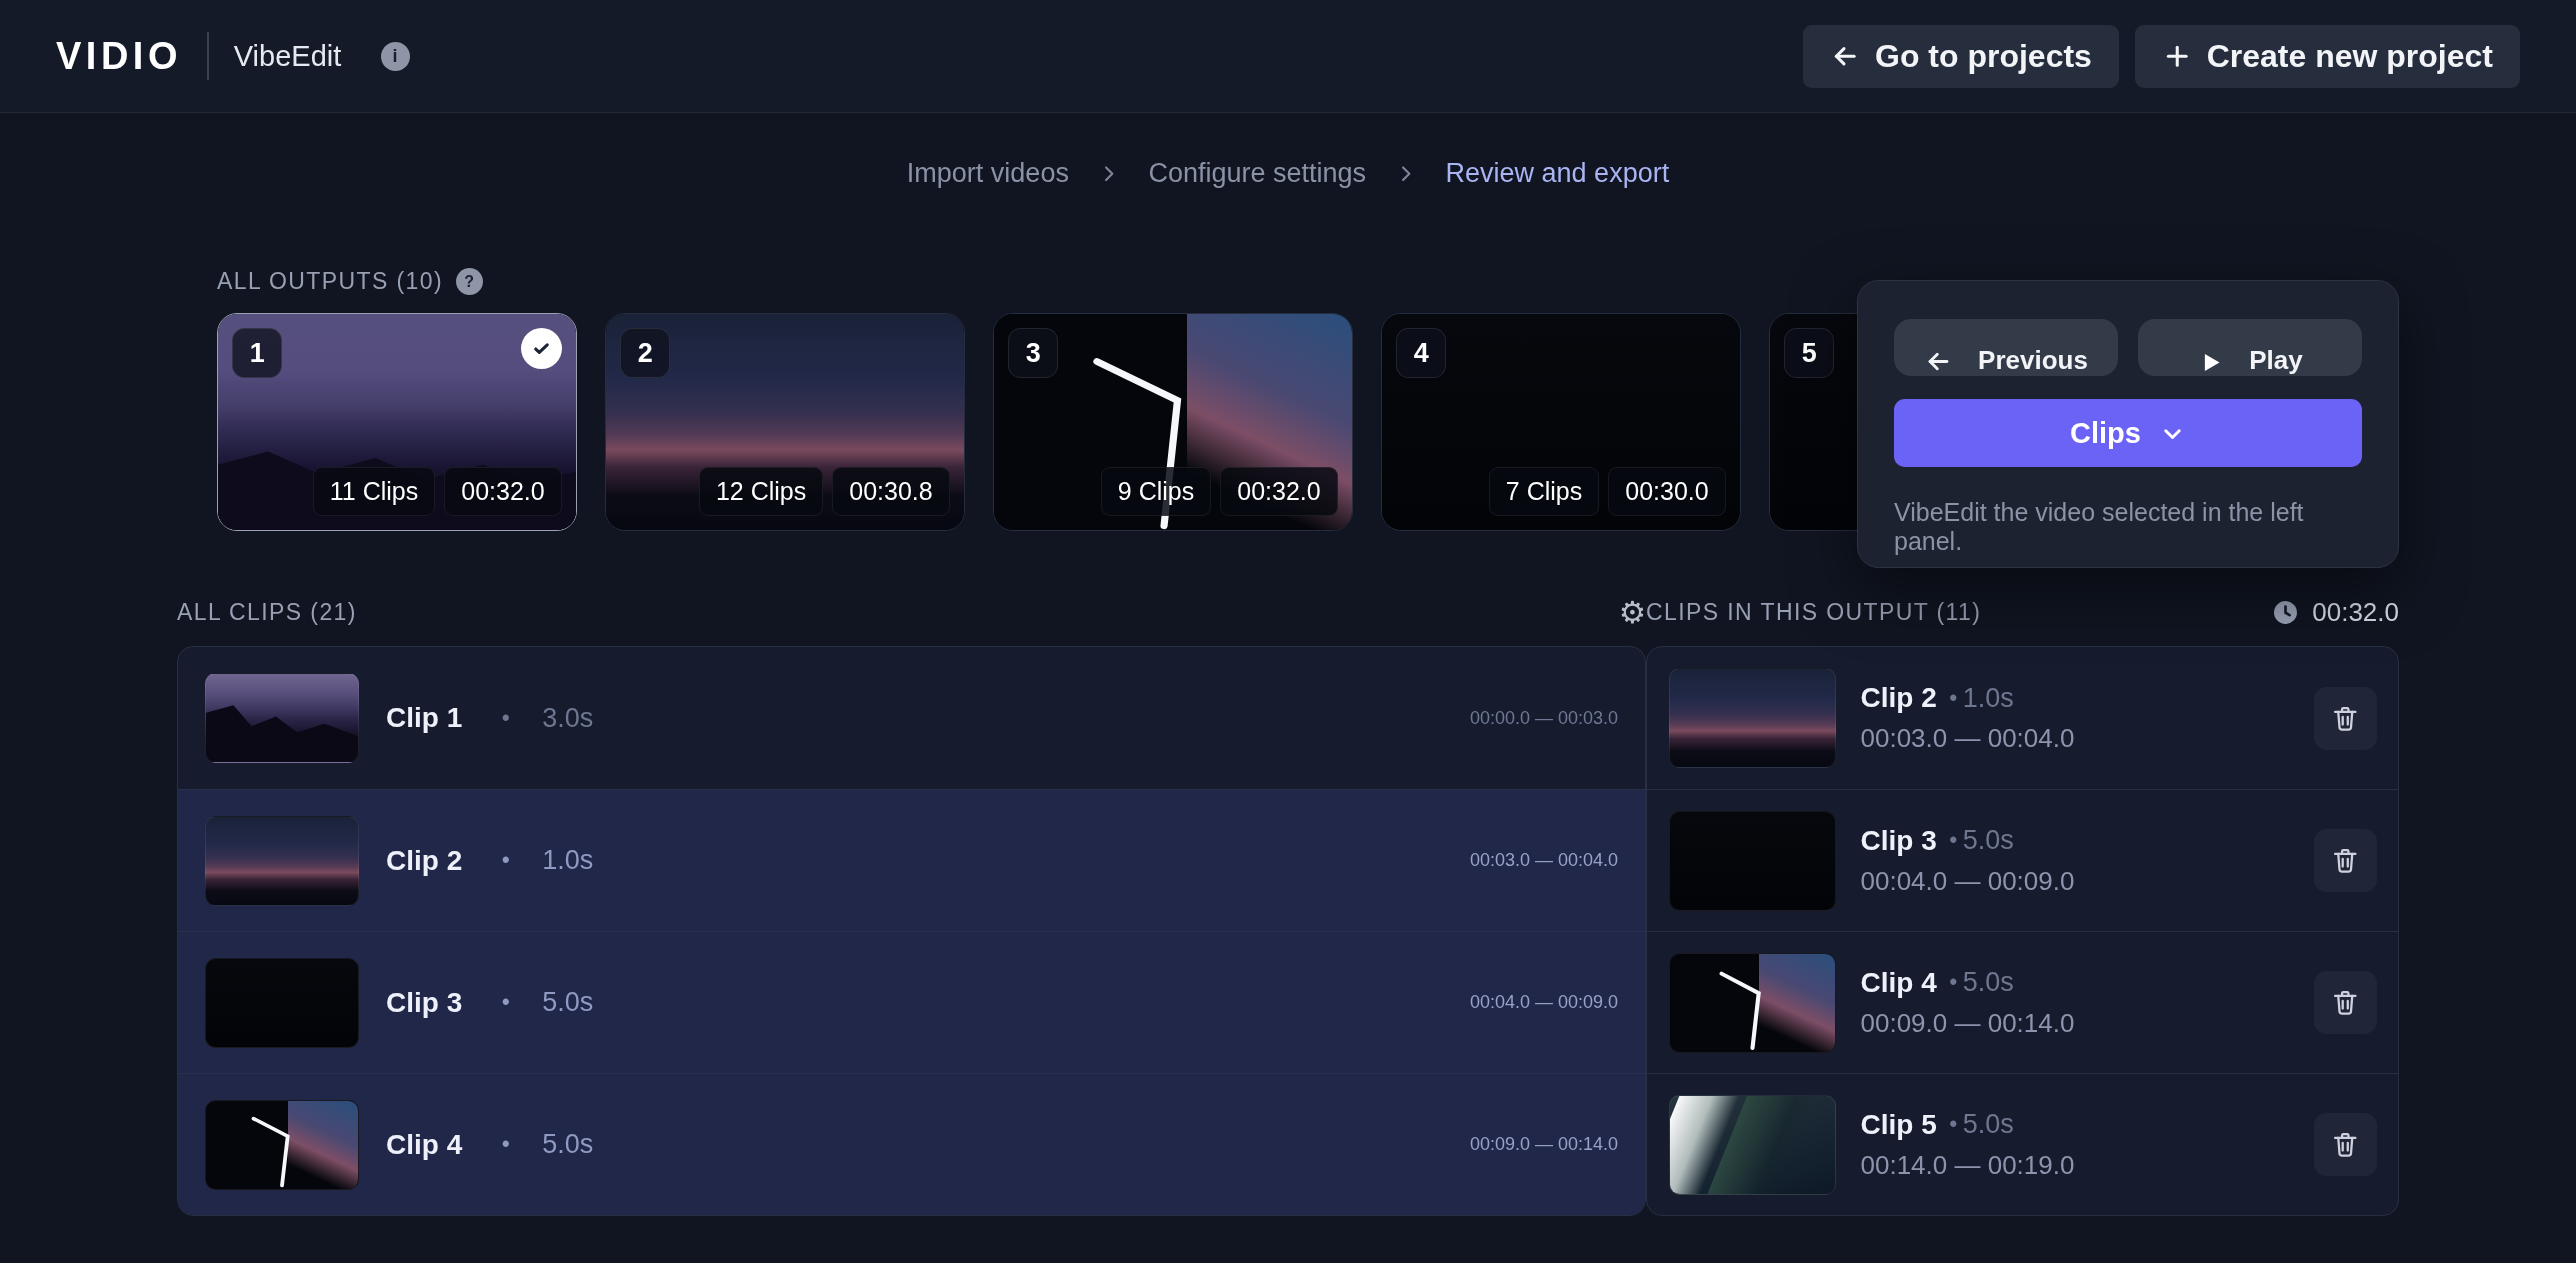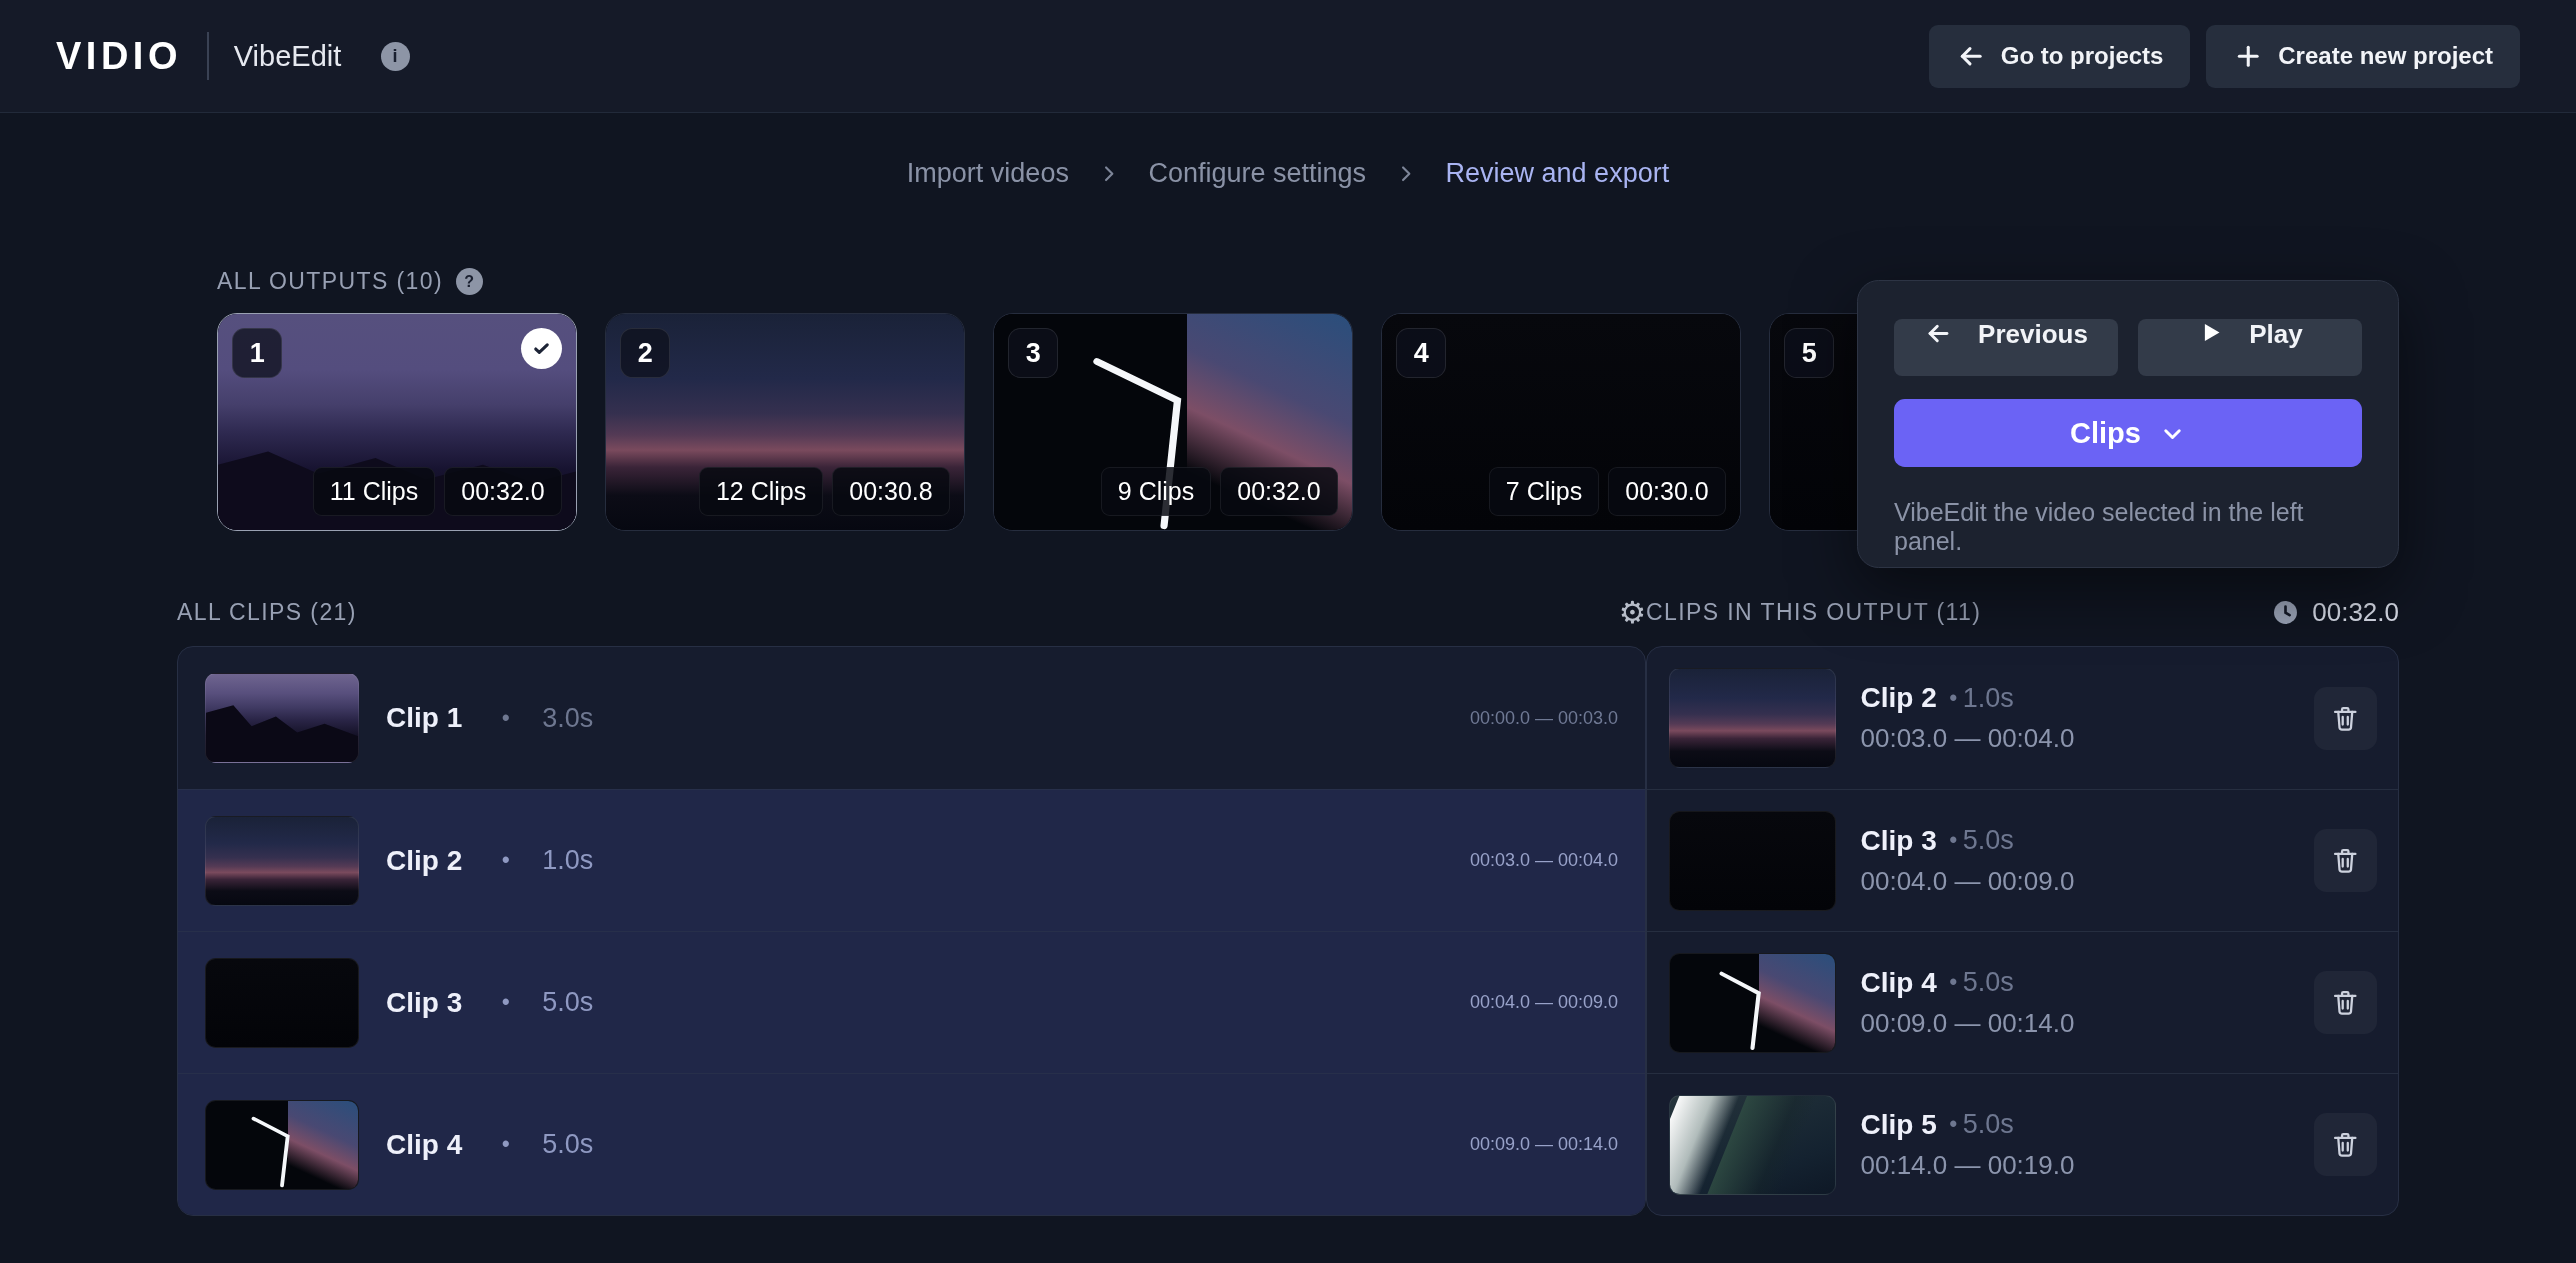"Go to projects" .btn-gray { font-size: 24px -> 32px }
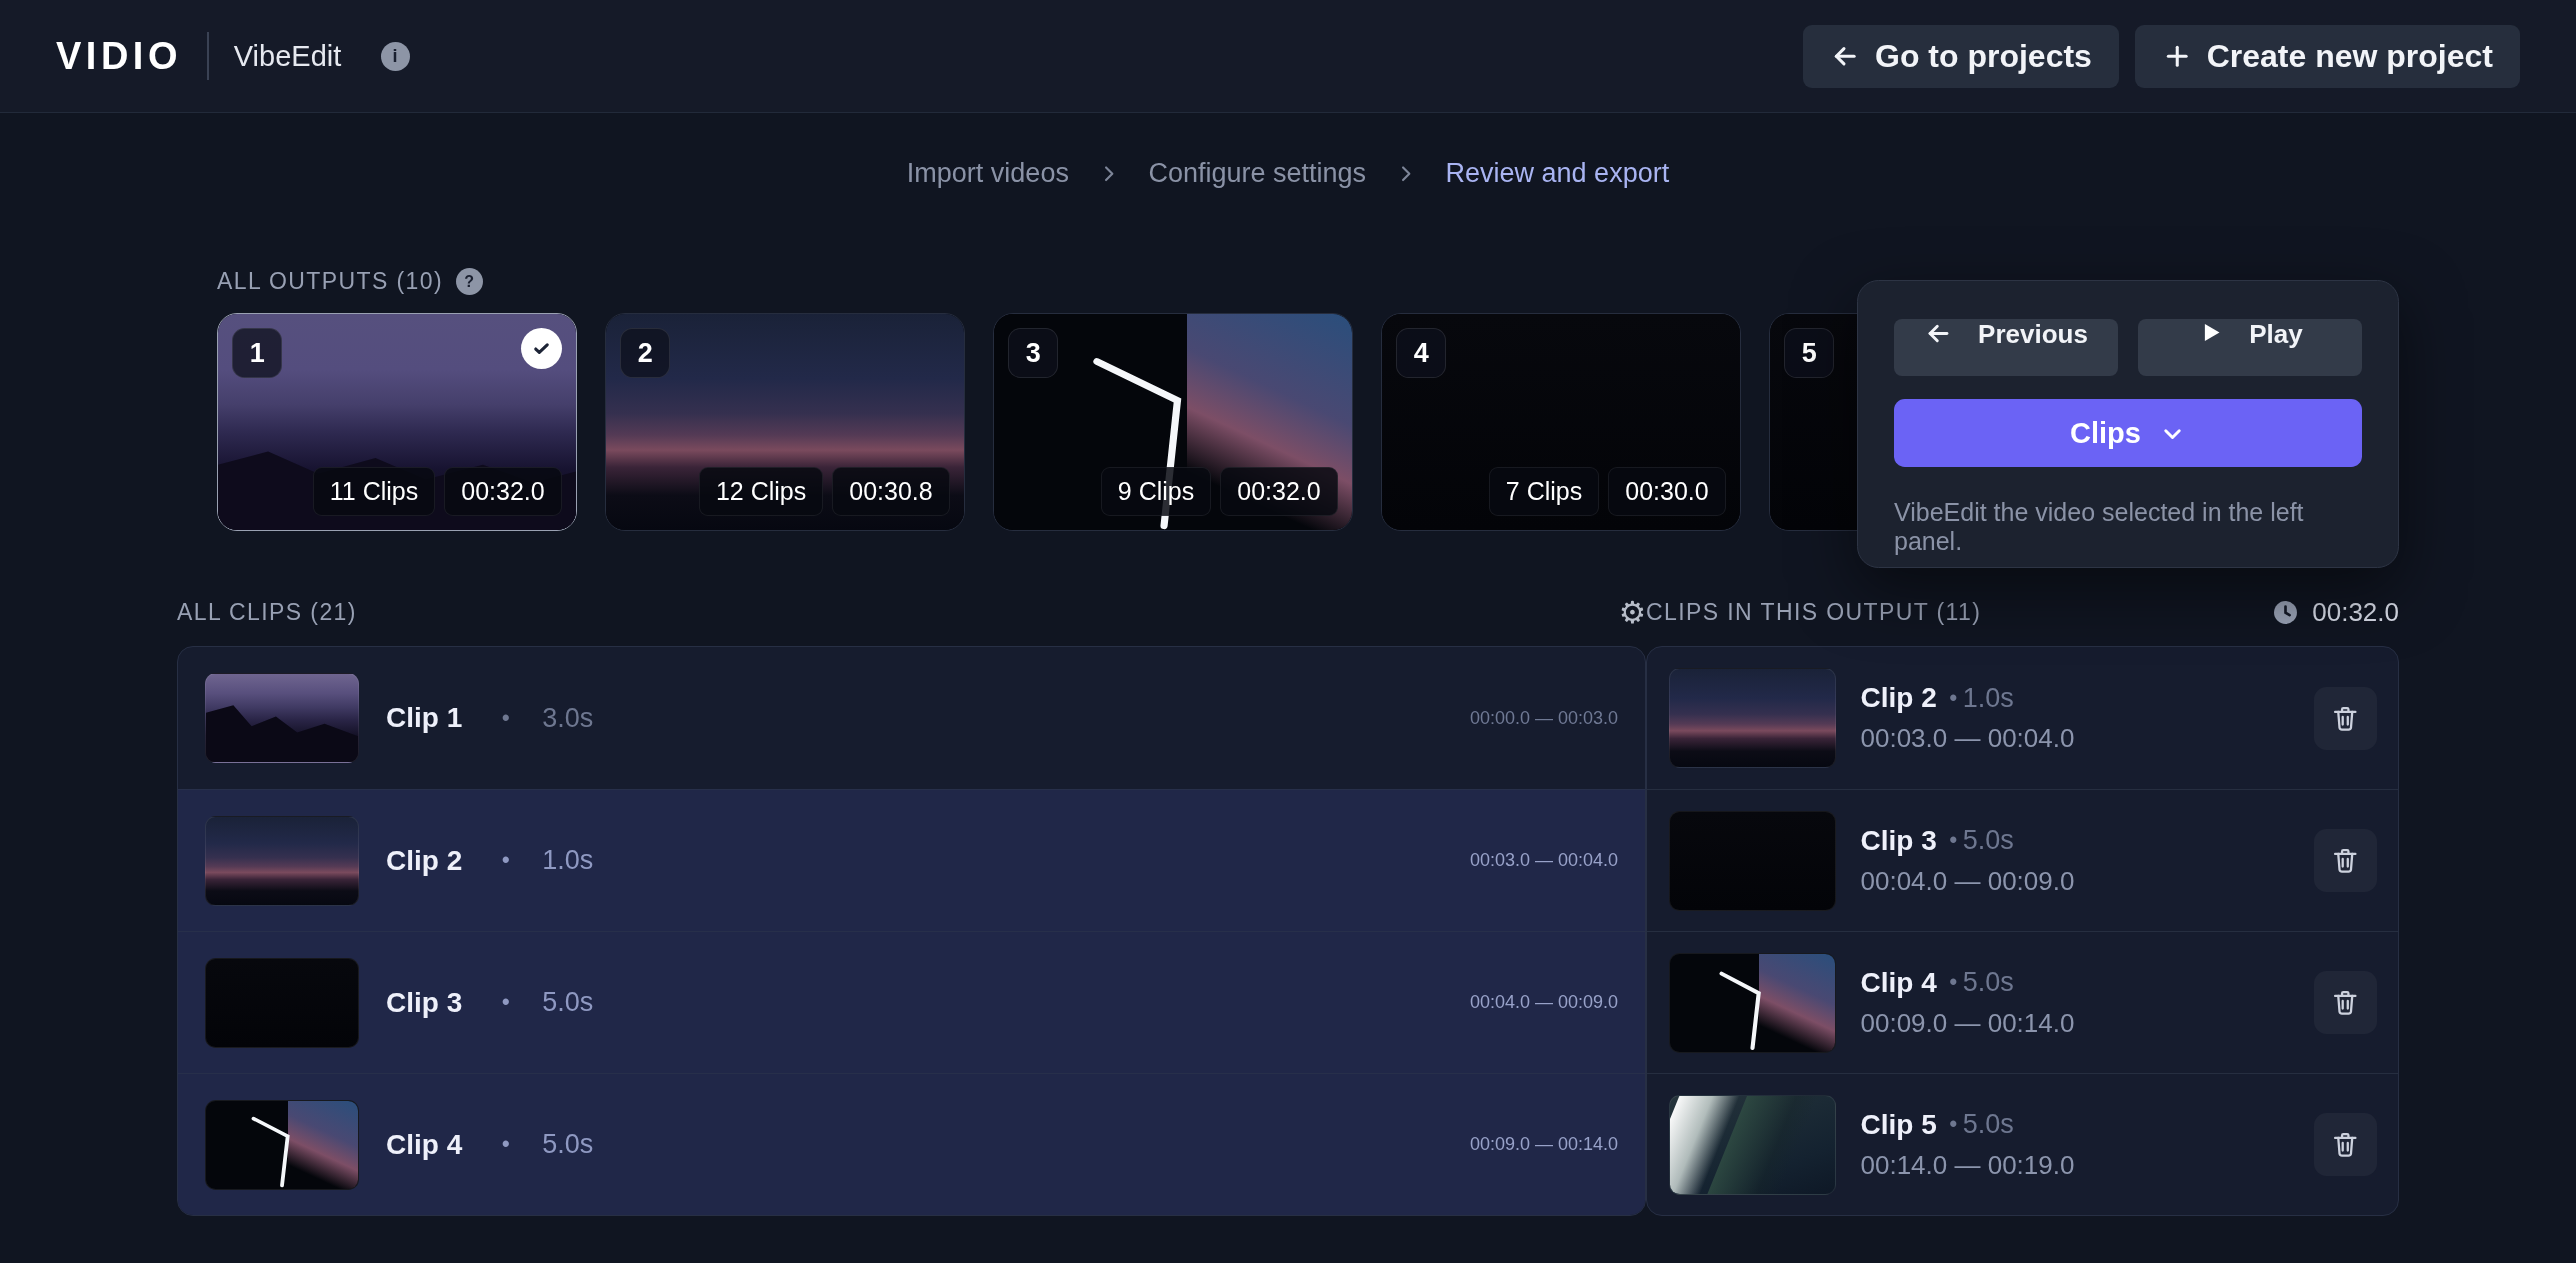"Previous" .panel-btn { align-items: flex-start -> flex-end; border-radius: 8px -> 17px }
